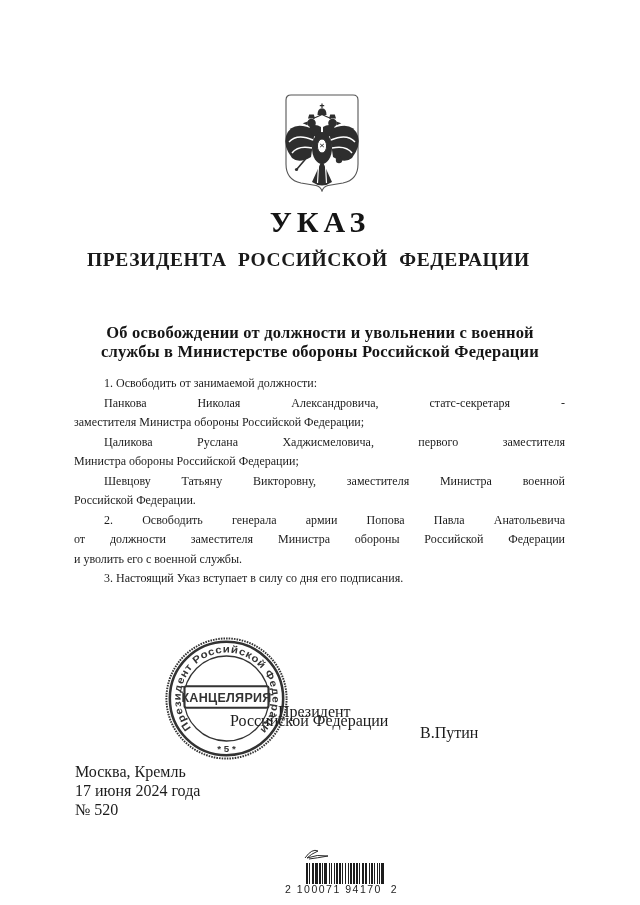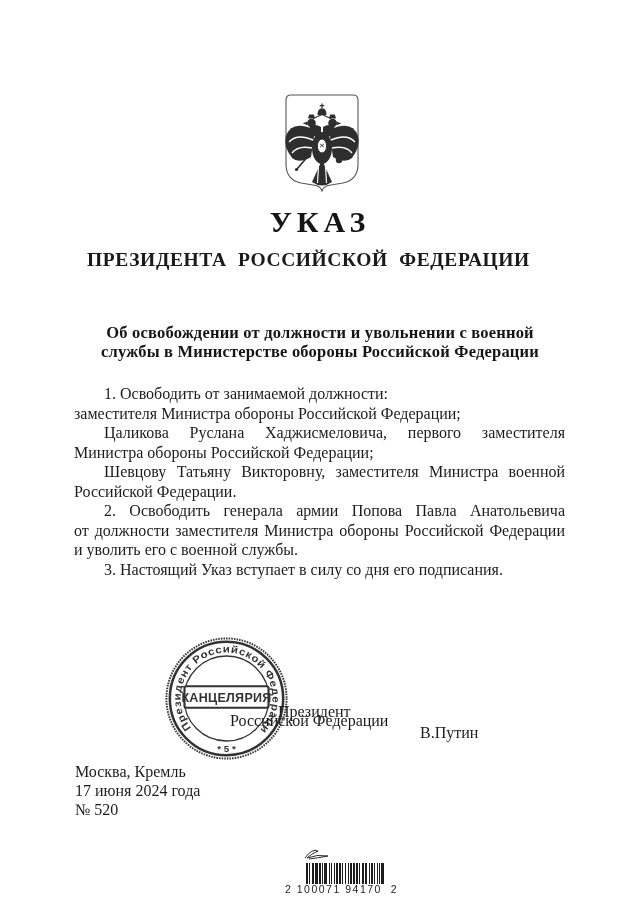"1. Освободить от занимаемой должности:" .body-text { font-size: 16px -> 12px; top: 344px -> 334px }
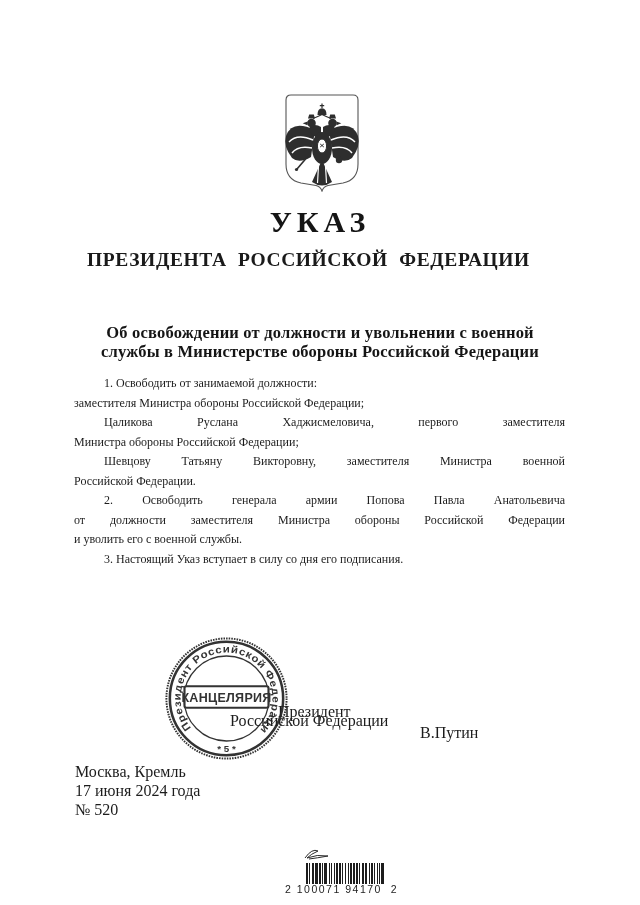"Панкова Николая Александровича," div.bline { html: none -> <div>Панкова Николая Александровича, статс-секретаря -</div> }
